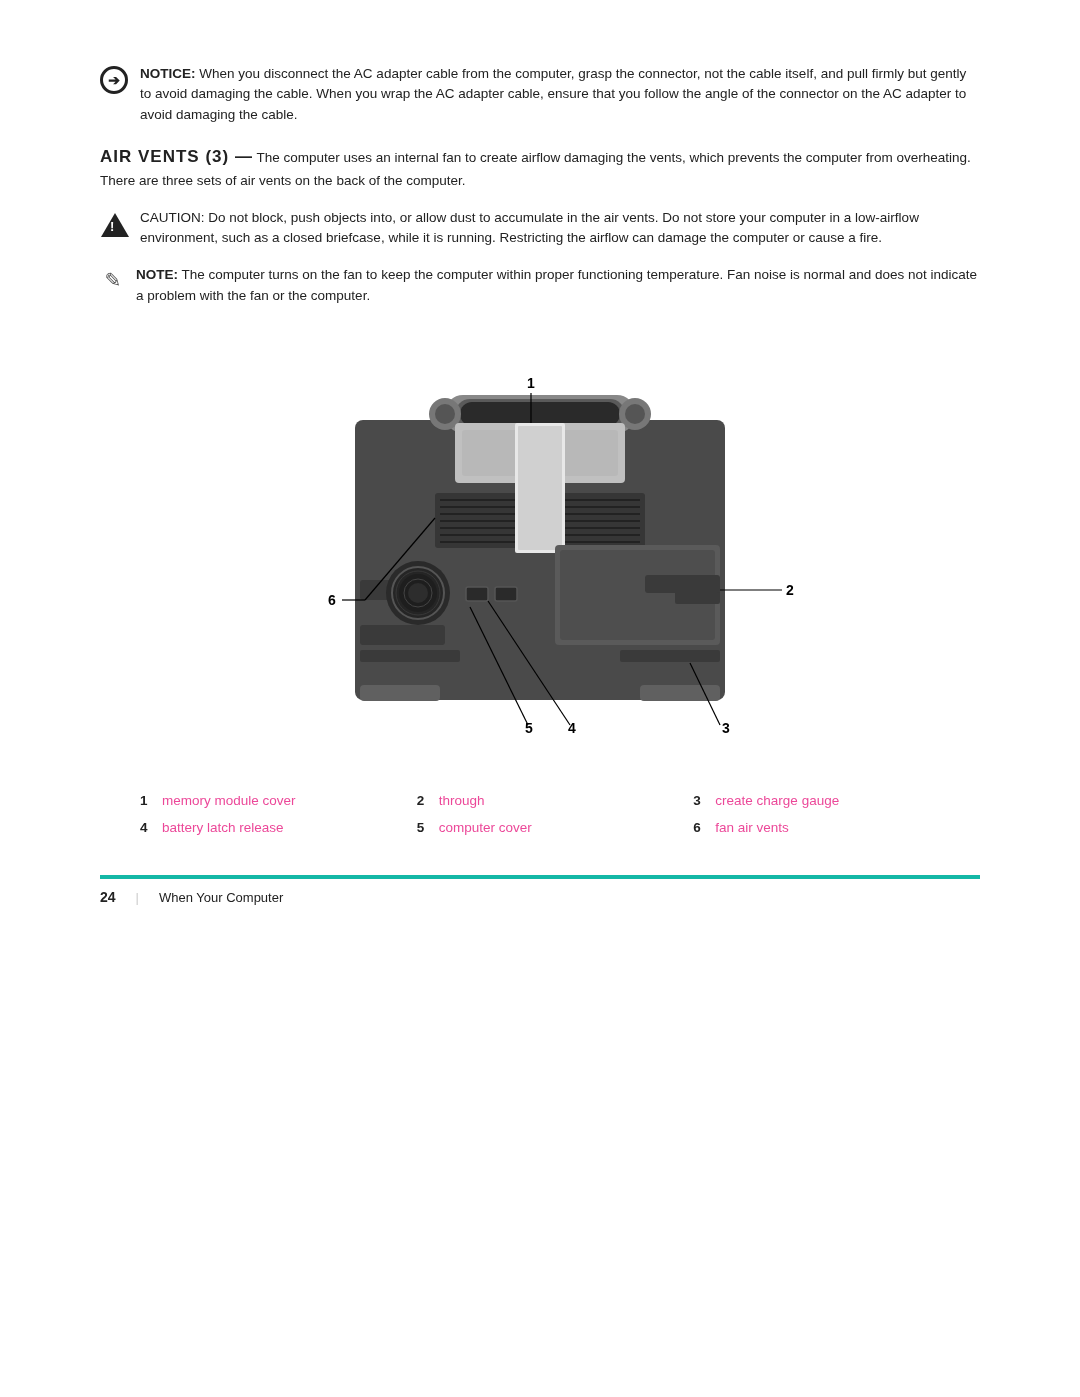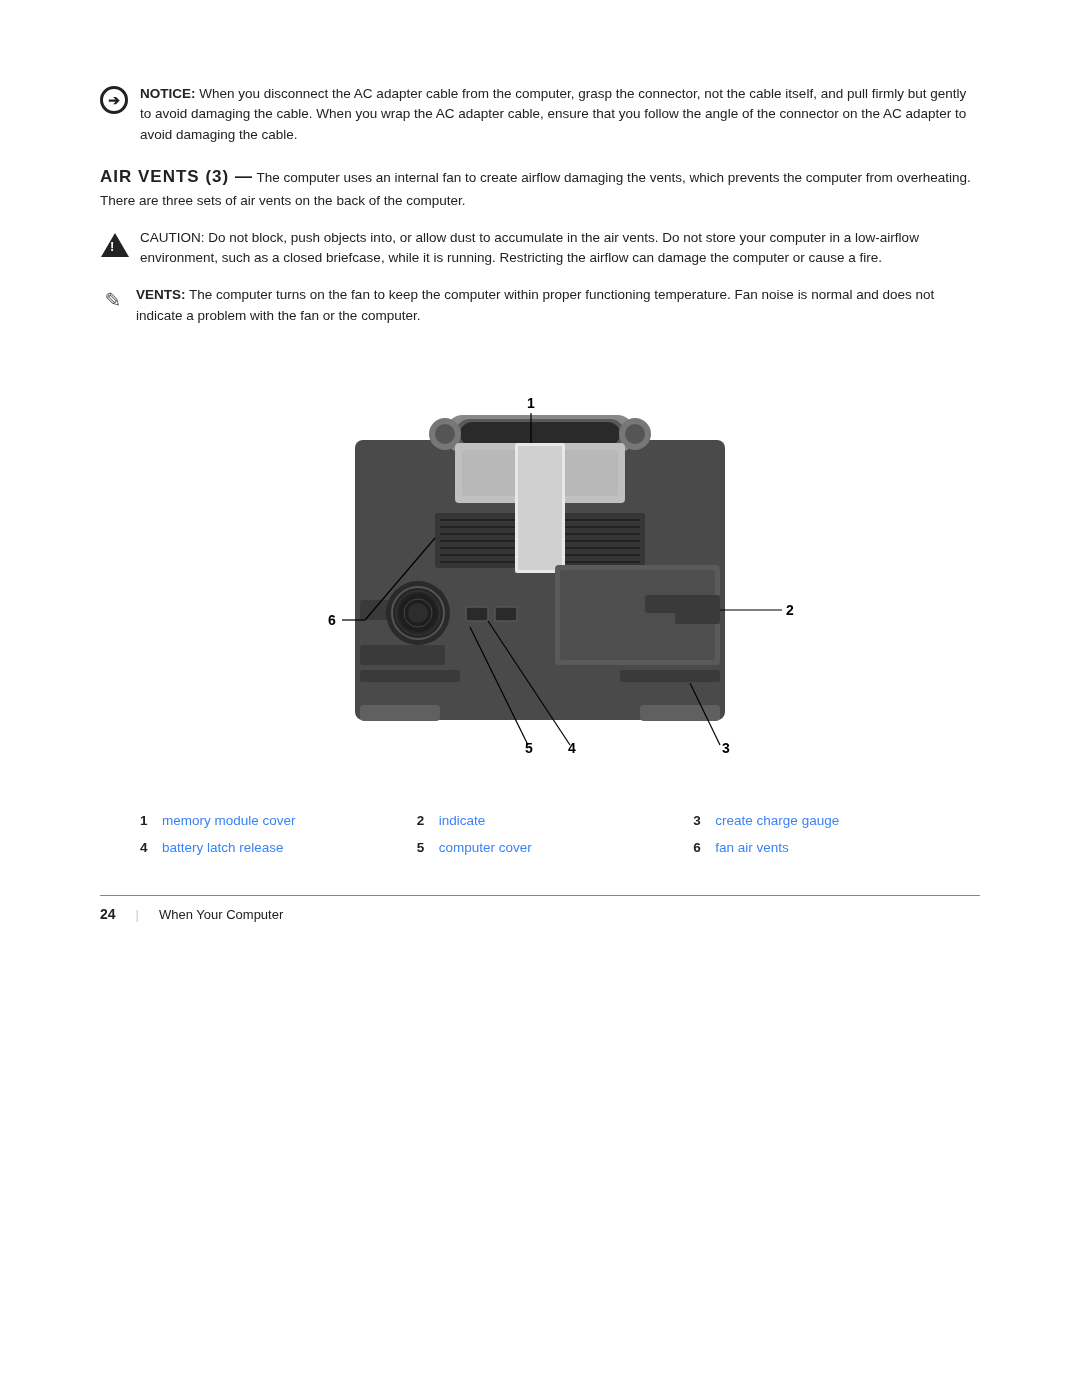"NOTICE: When you disconnect the" .page { padding: 84px 100px 60px 100px -> 64px 100px 60px 100px }
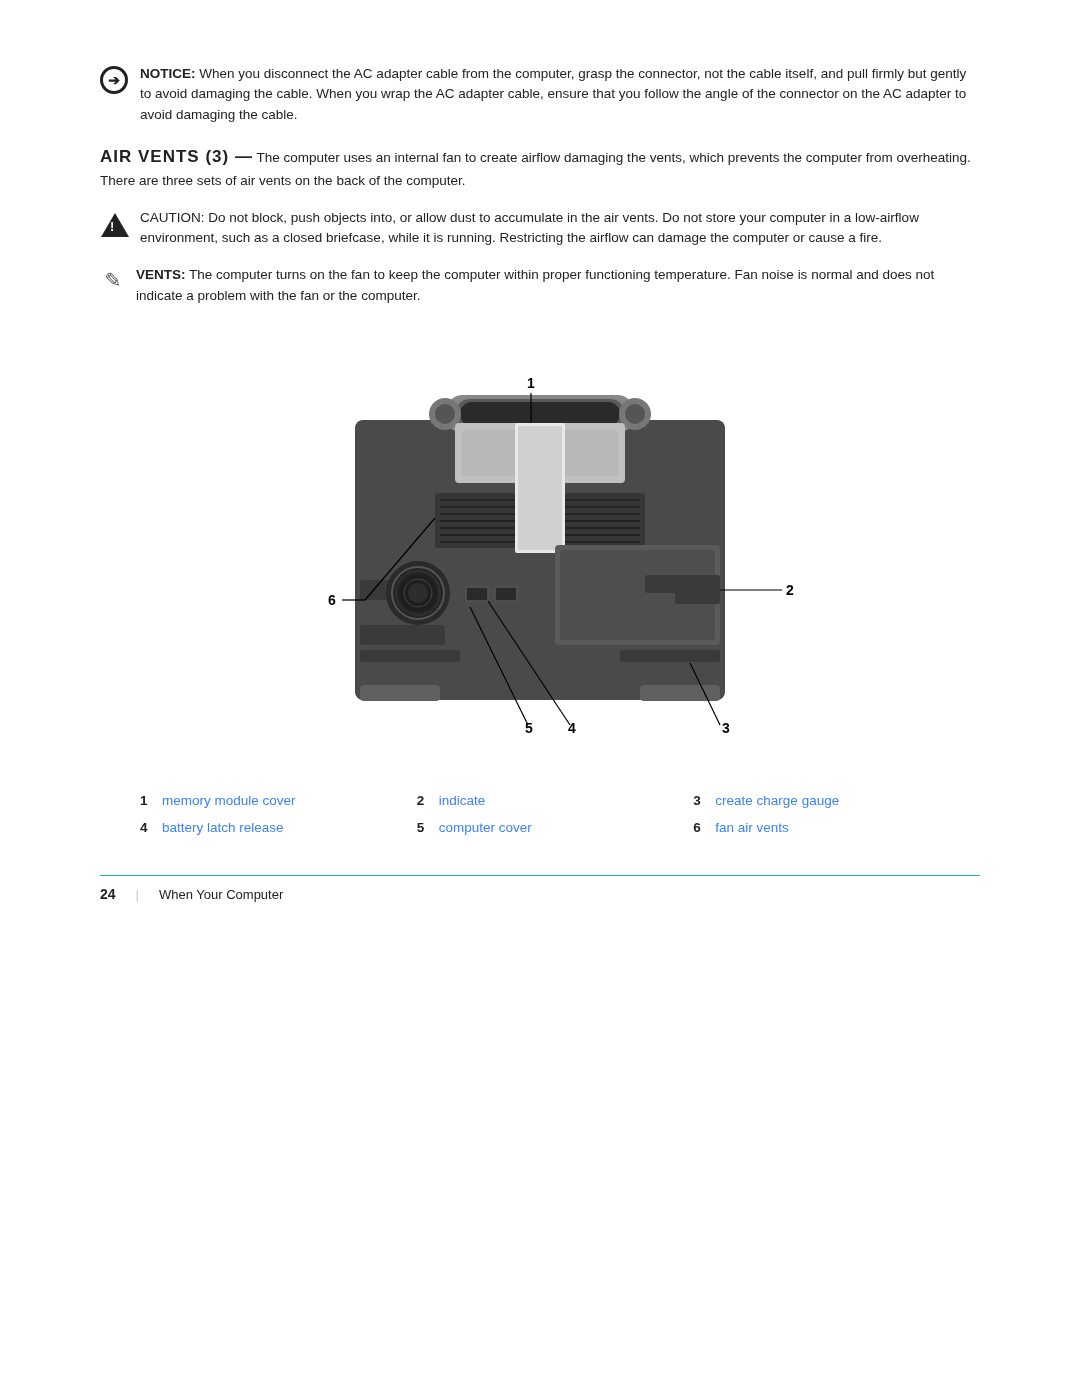"VENTS:" strong { text: VENTS -> NOTE }
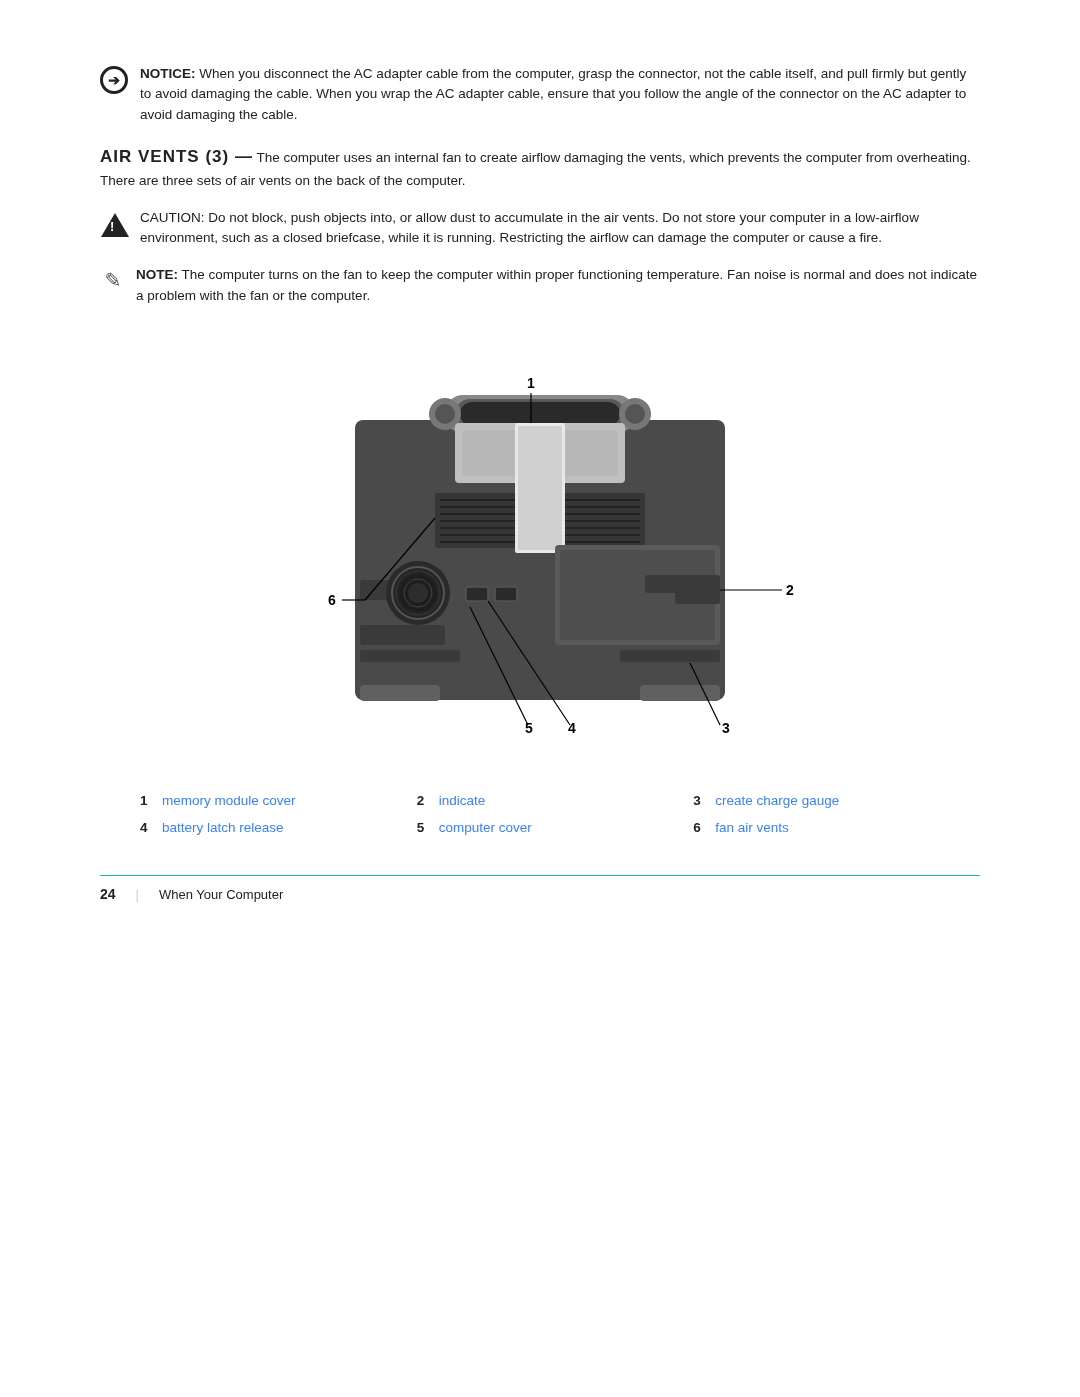"memory module cover" .label-link { color: #3b82f6 -> #ec4899 }
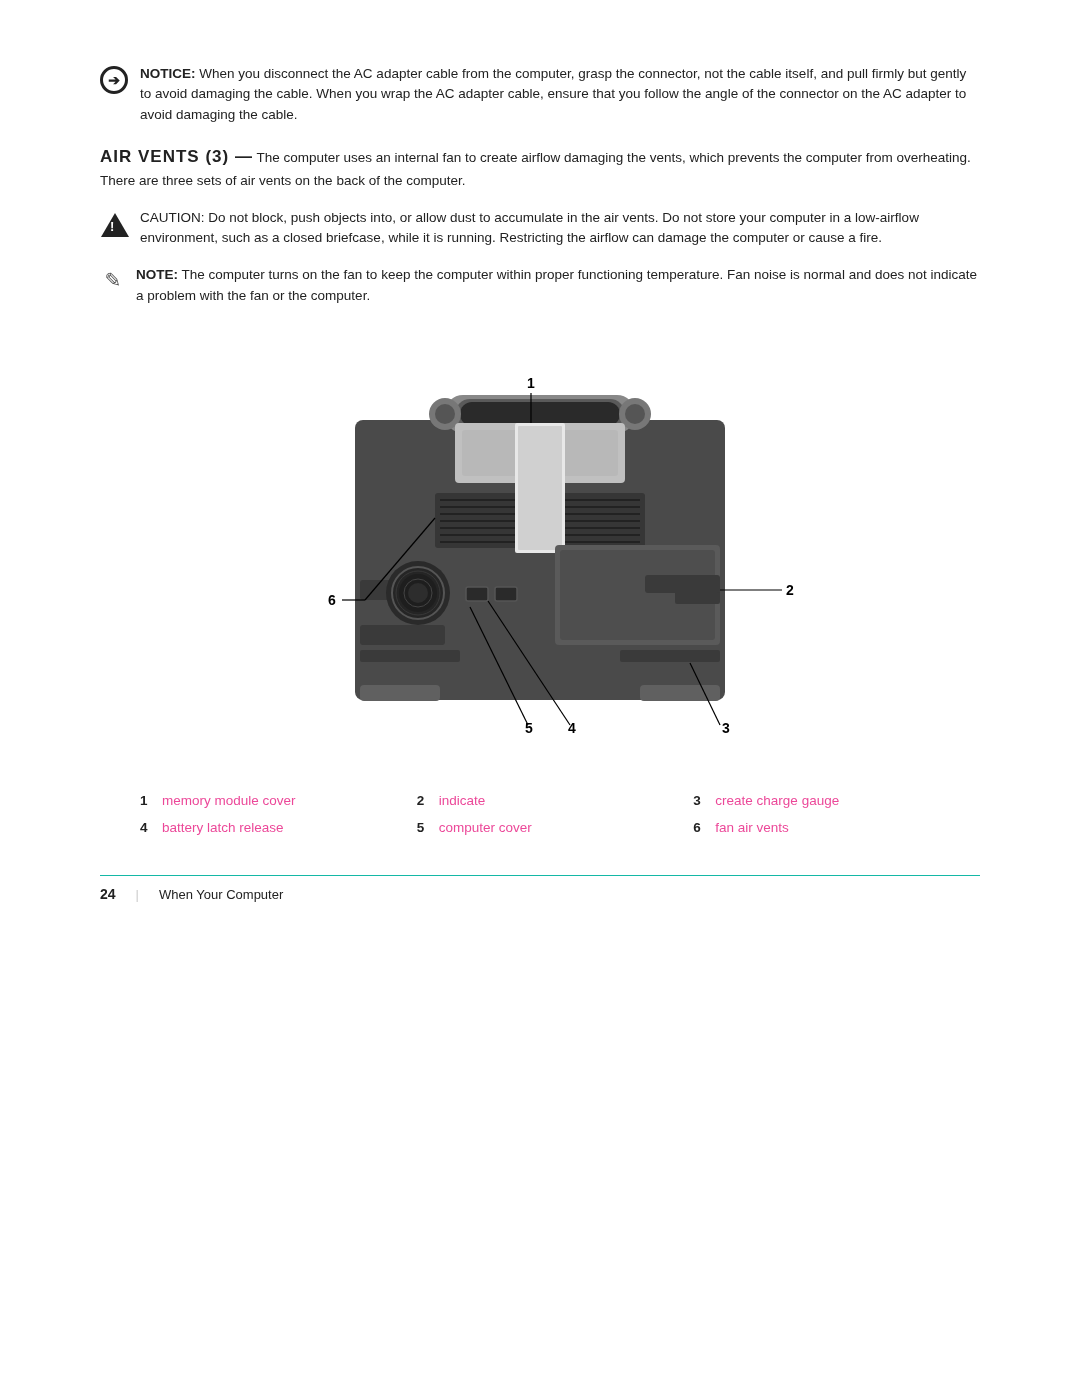"indicate" a.label-link { text: indicate -> through }
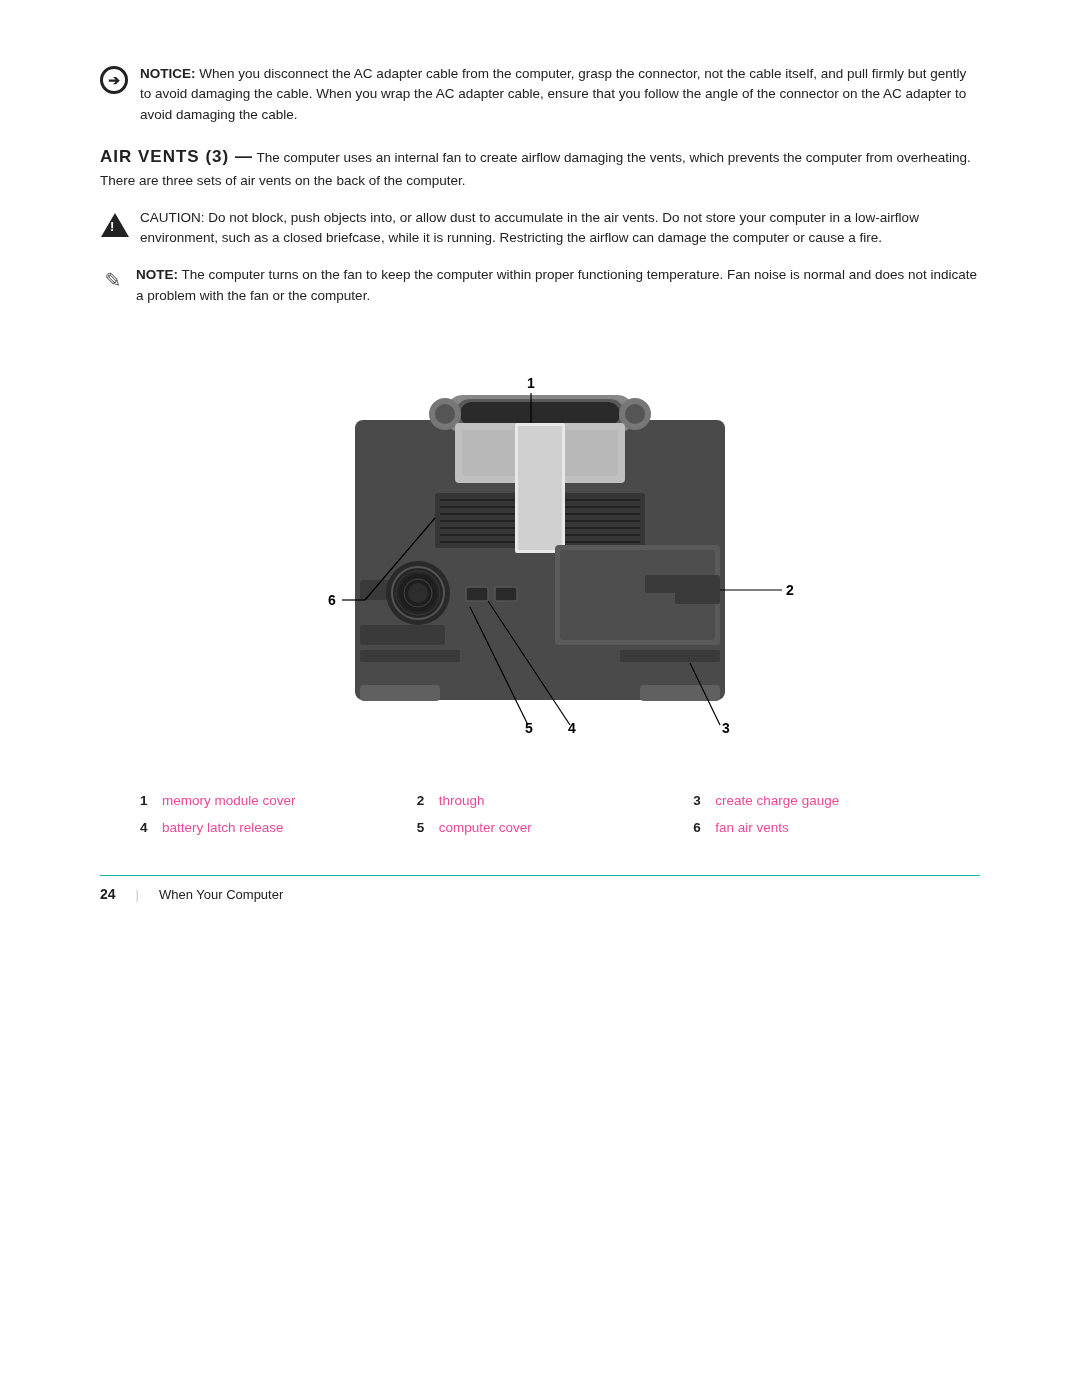"24" .footer { border-top: 1px solid #14b8a6 -> 4px solid #14b8a6 }
